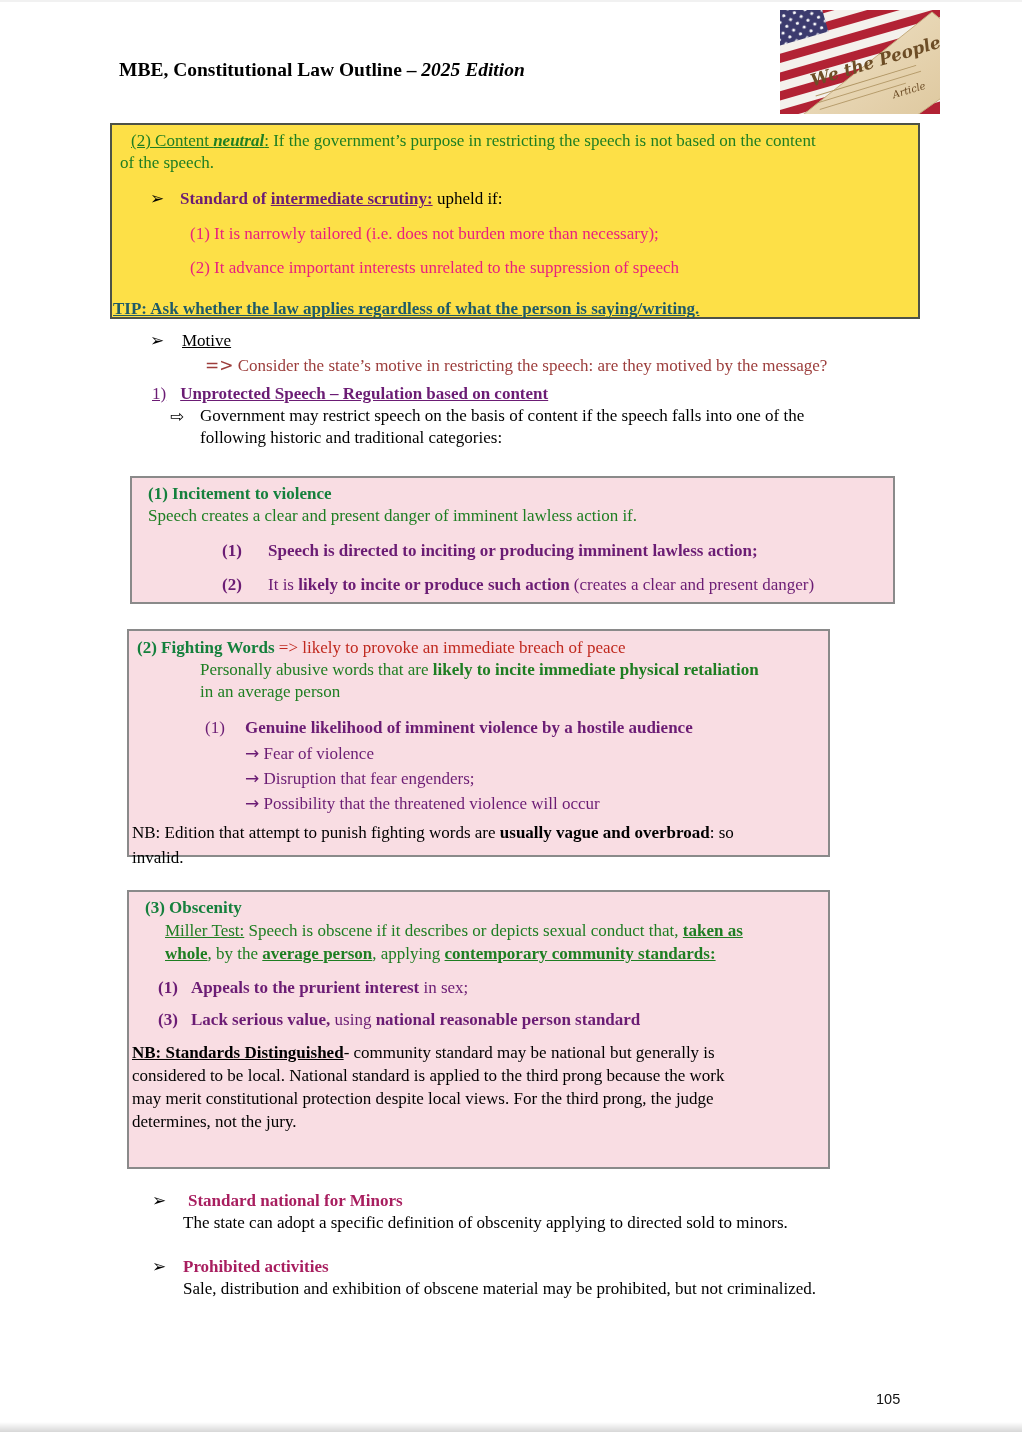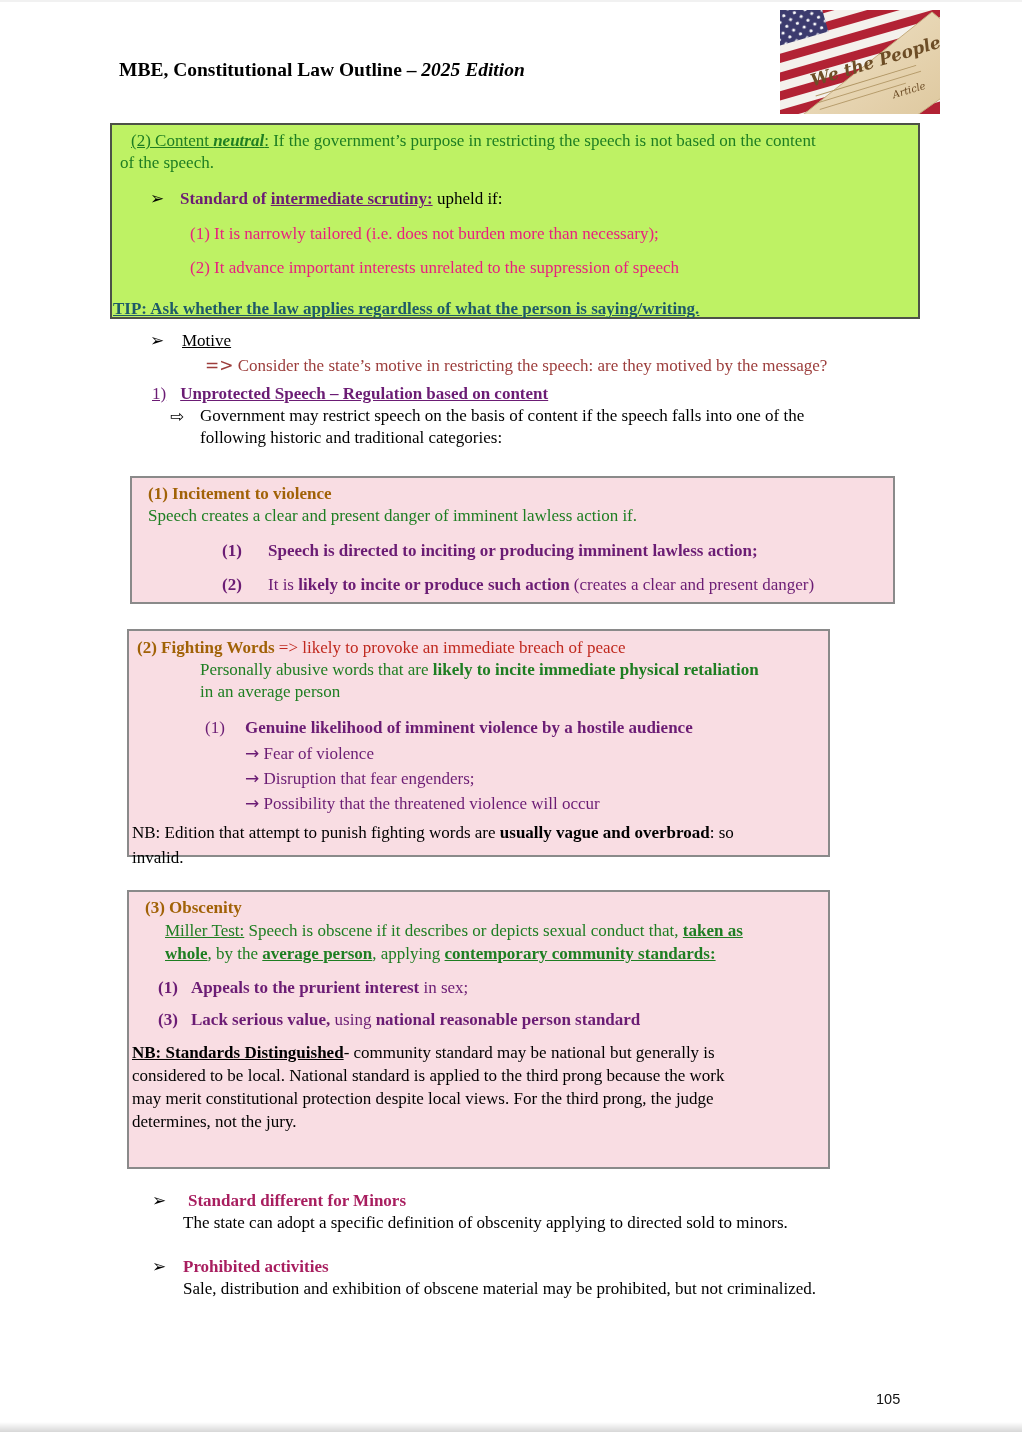"(2) Content neutral: If the" .greenbox { background: #bef264 -> #fde047 }
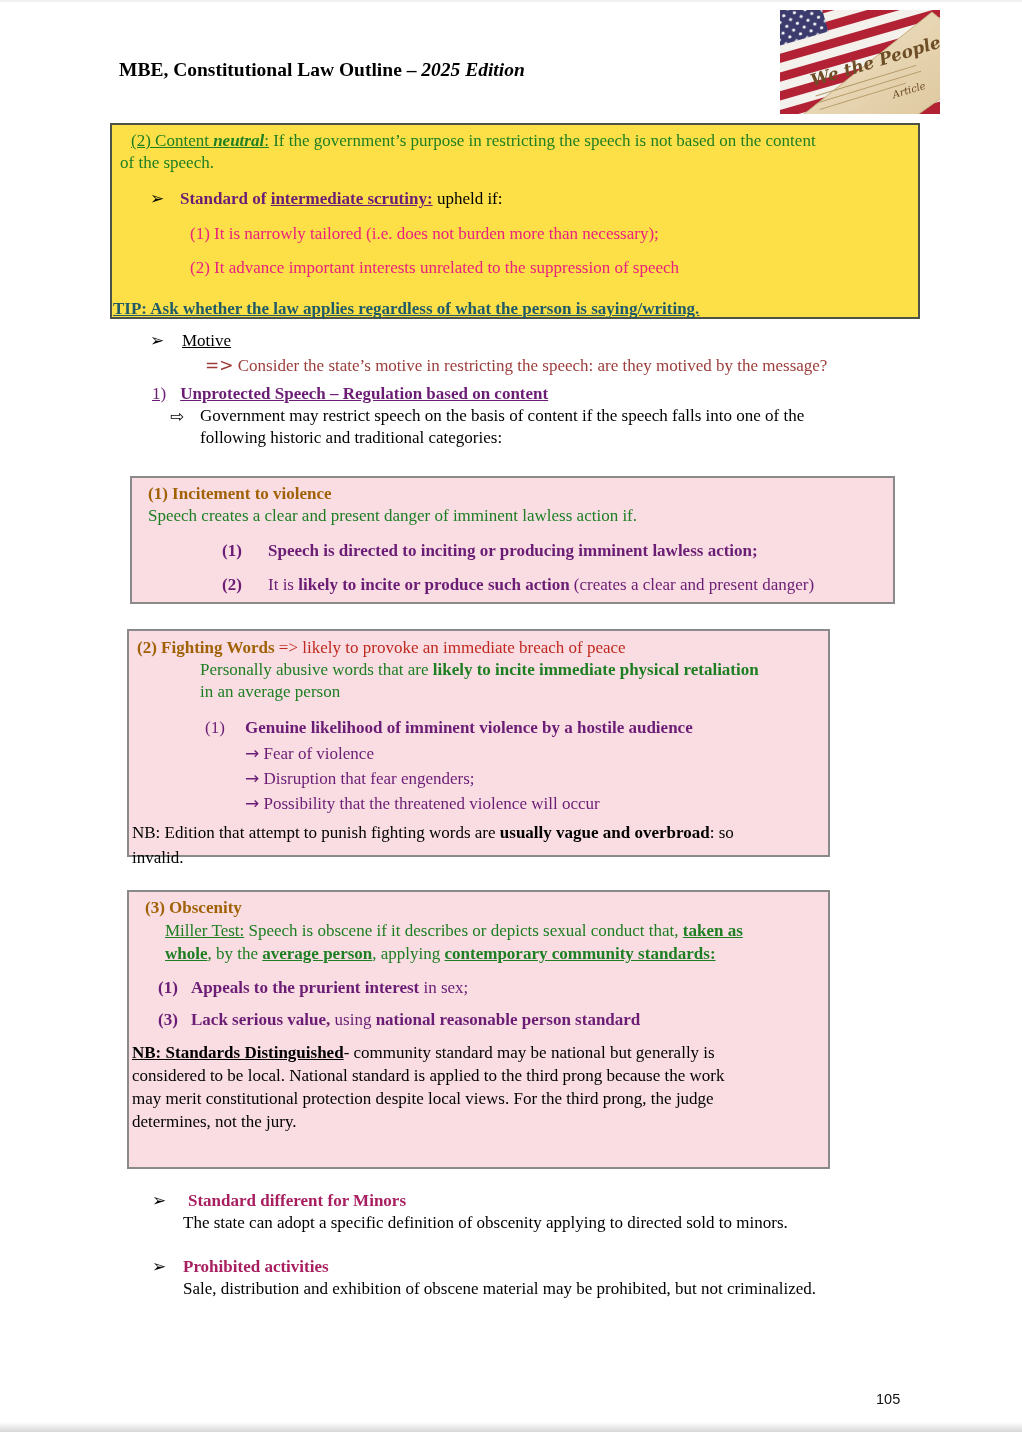"(1) Incitement to violence" .magenta { color: #a16207 -> #15803d }
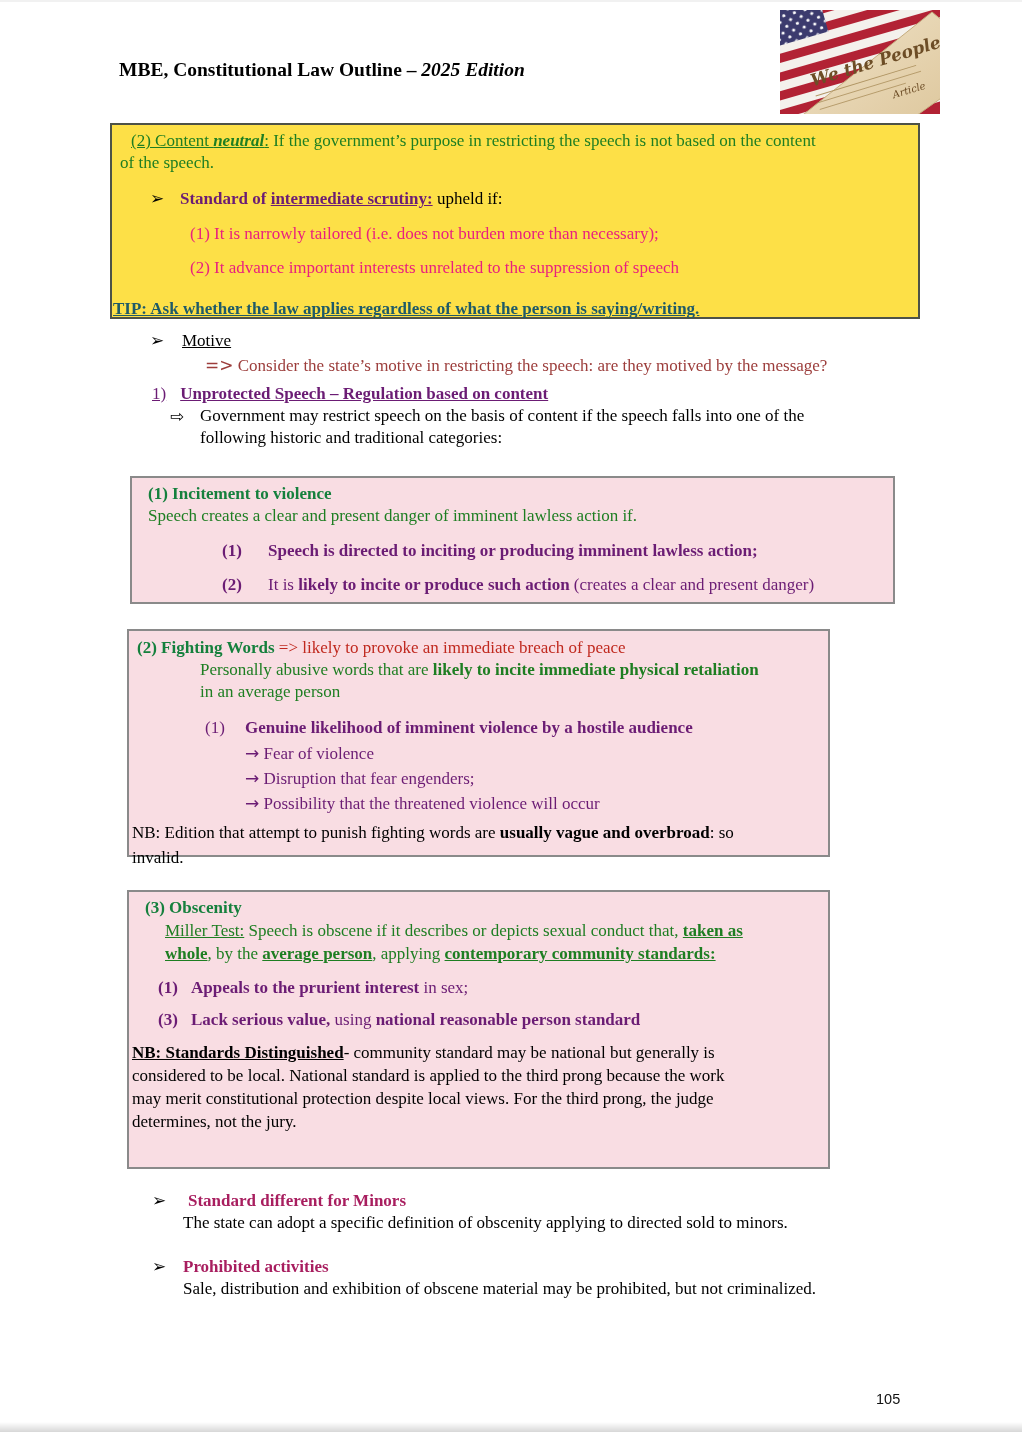"Standard different for Minors" b { text: different -> national }
